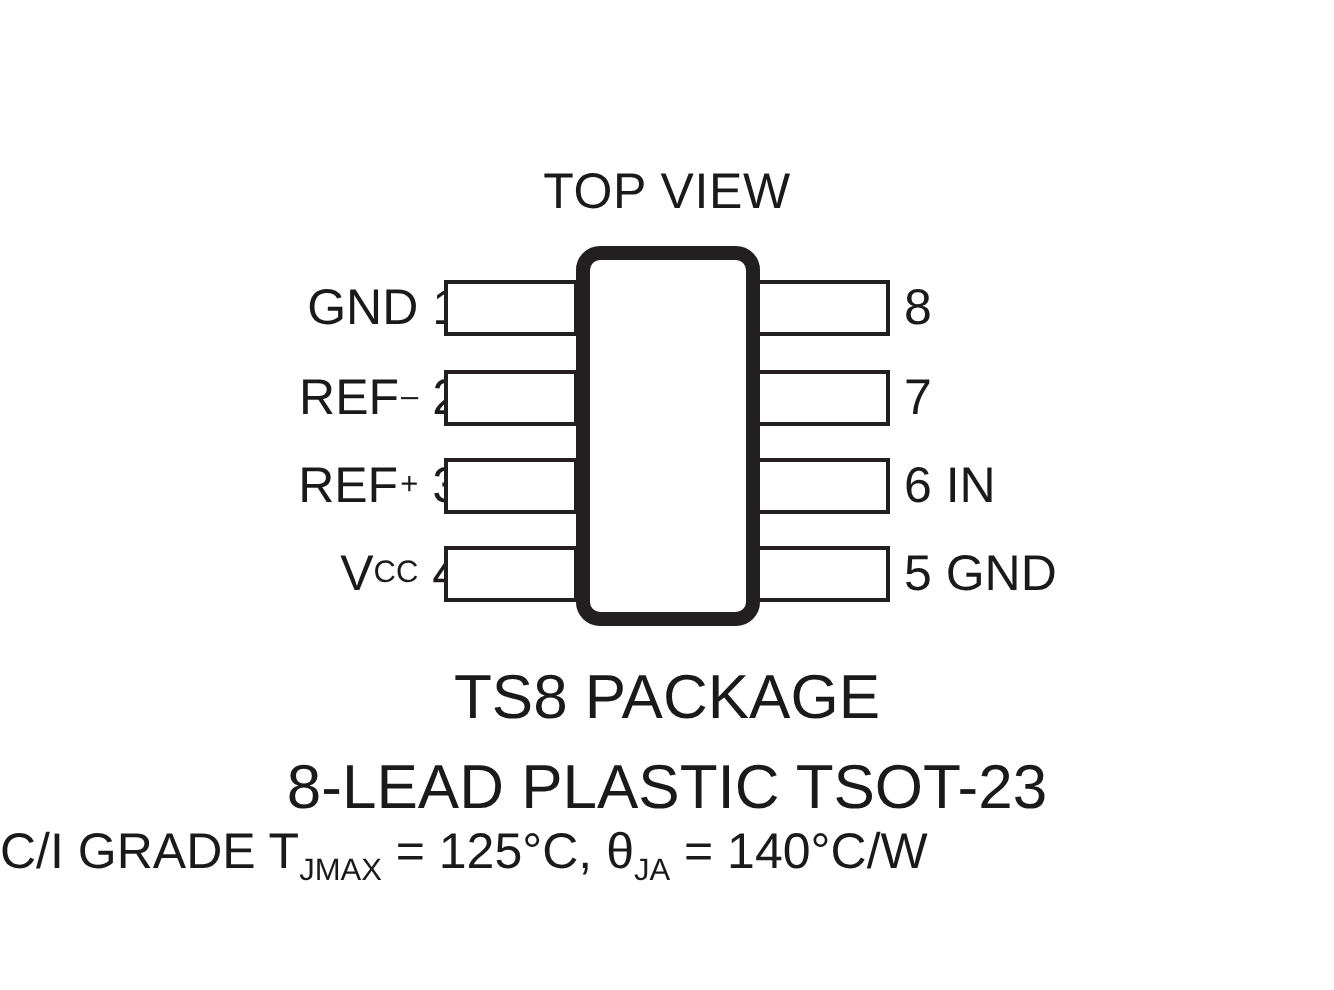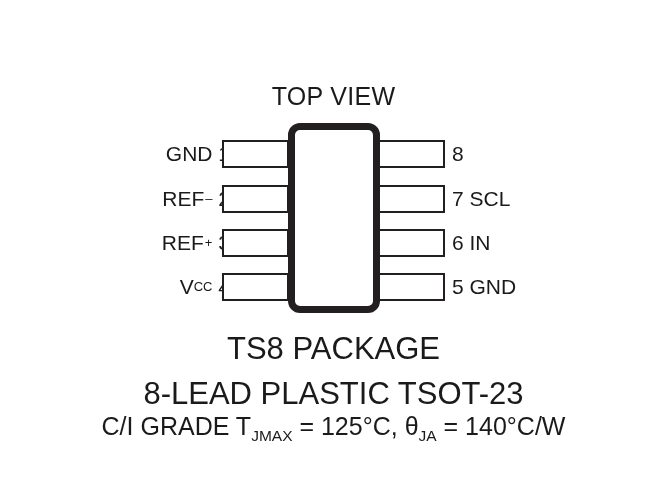"GND" .pin-label { font-size: 21px -> 25px }
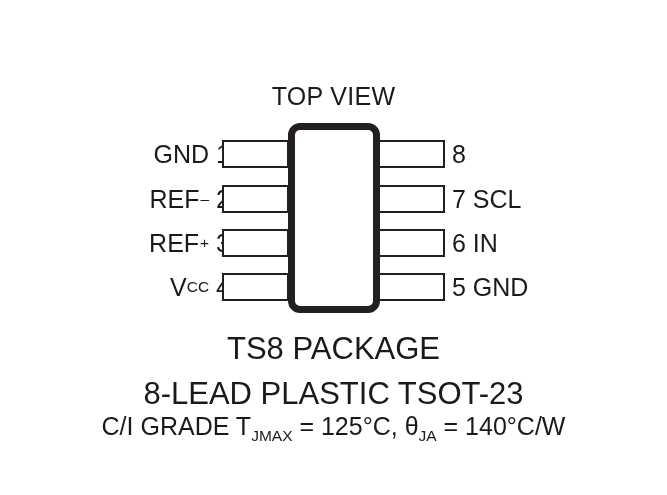"SCL" span { html: <span>SCL</span> -> none }
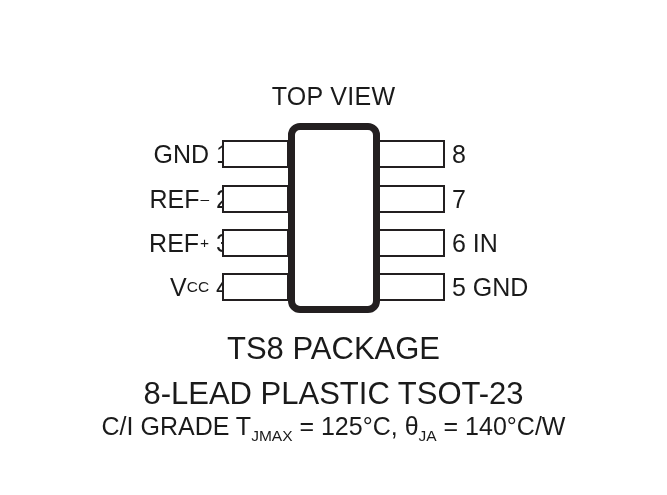"C/I GRADE TJMAX = 125°C," .thermal { text-align: center -> none }
